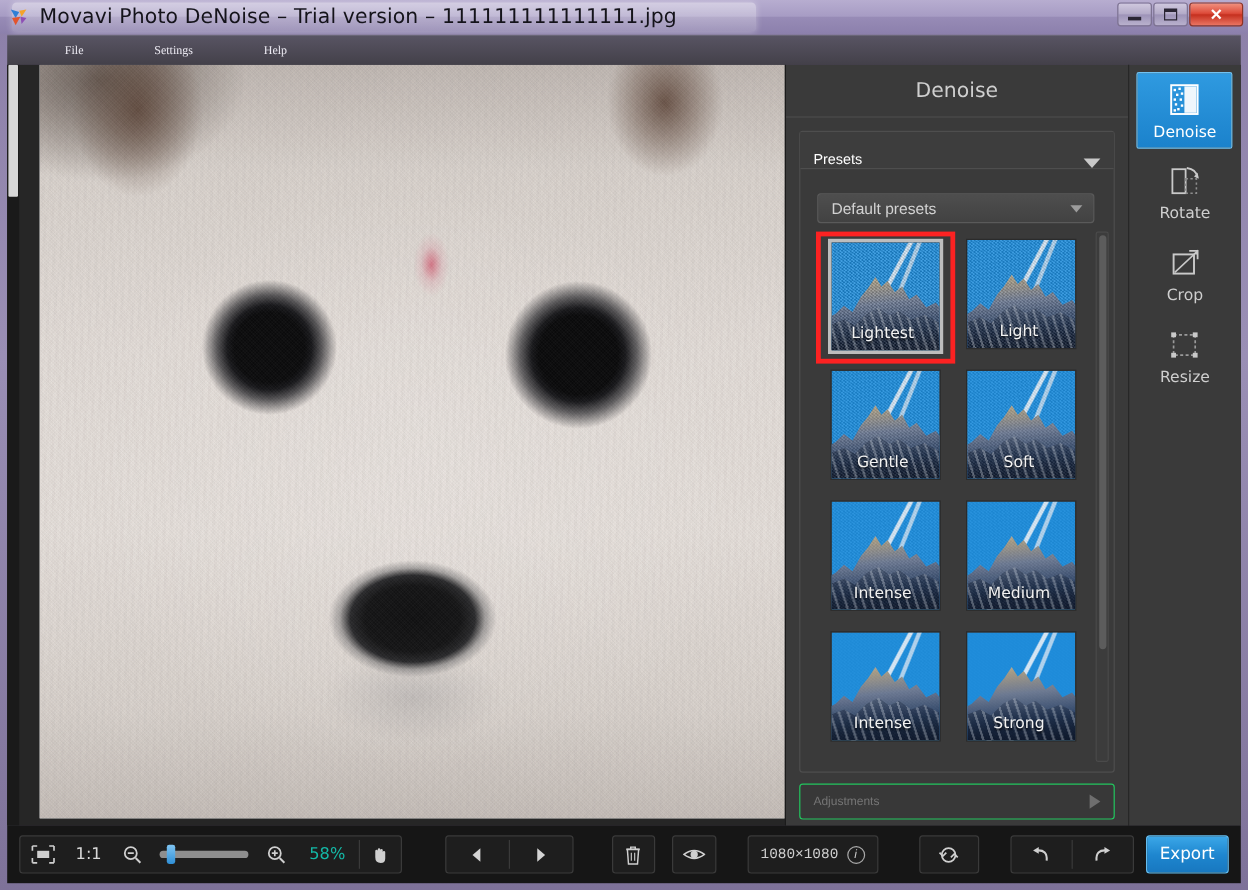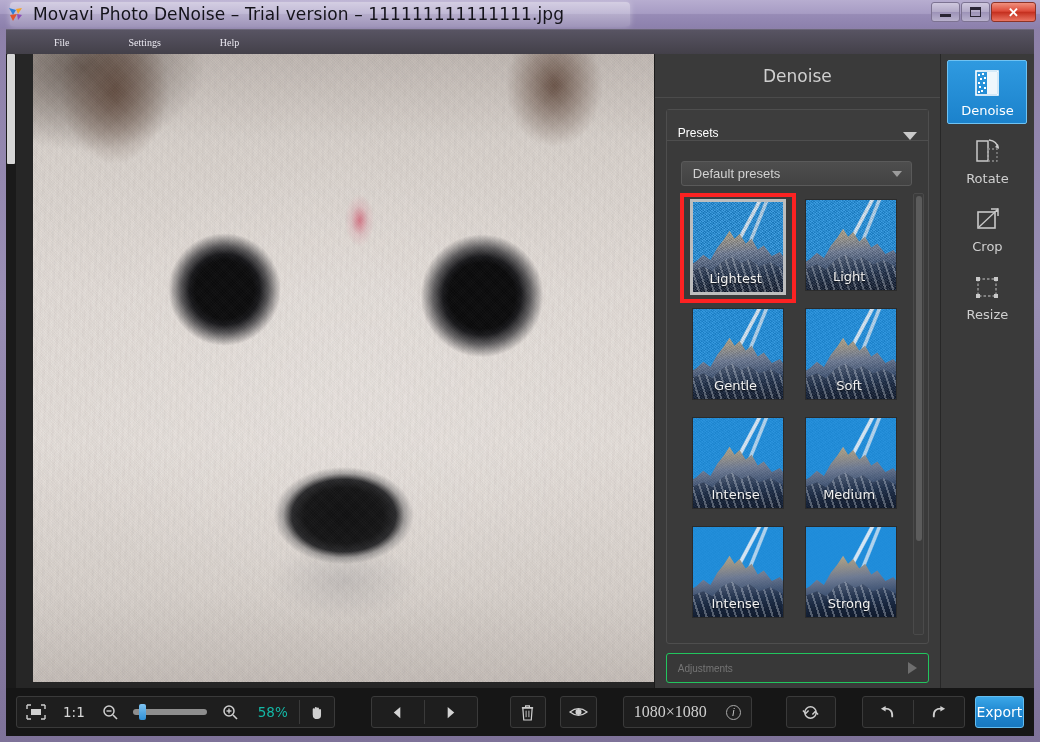"1080×1080" #res-text { font-family: Liberation Serif, serif -> Liberation Mono, monospace; font-size: 16px -> 12px; margin-right: 19px -> 7px }
